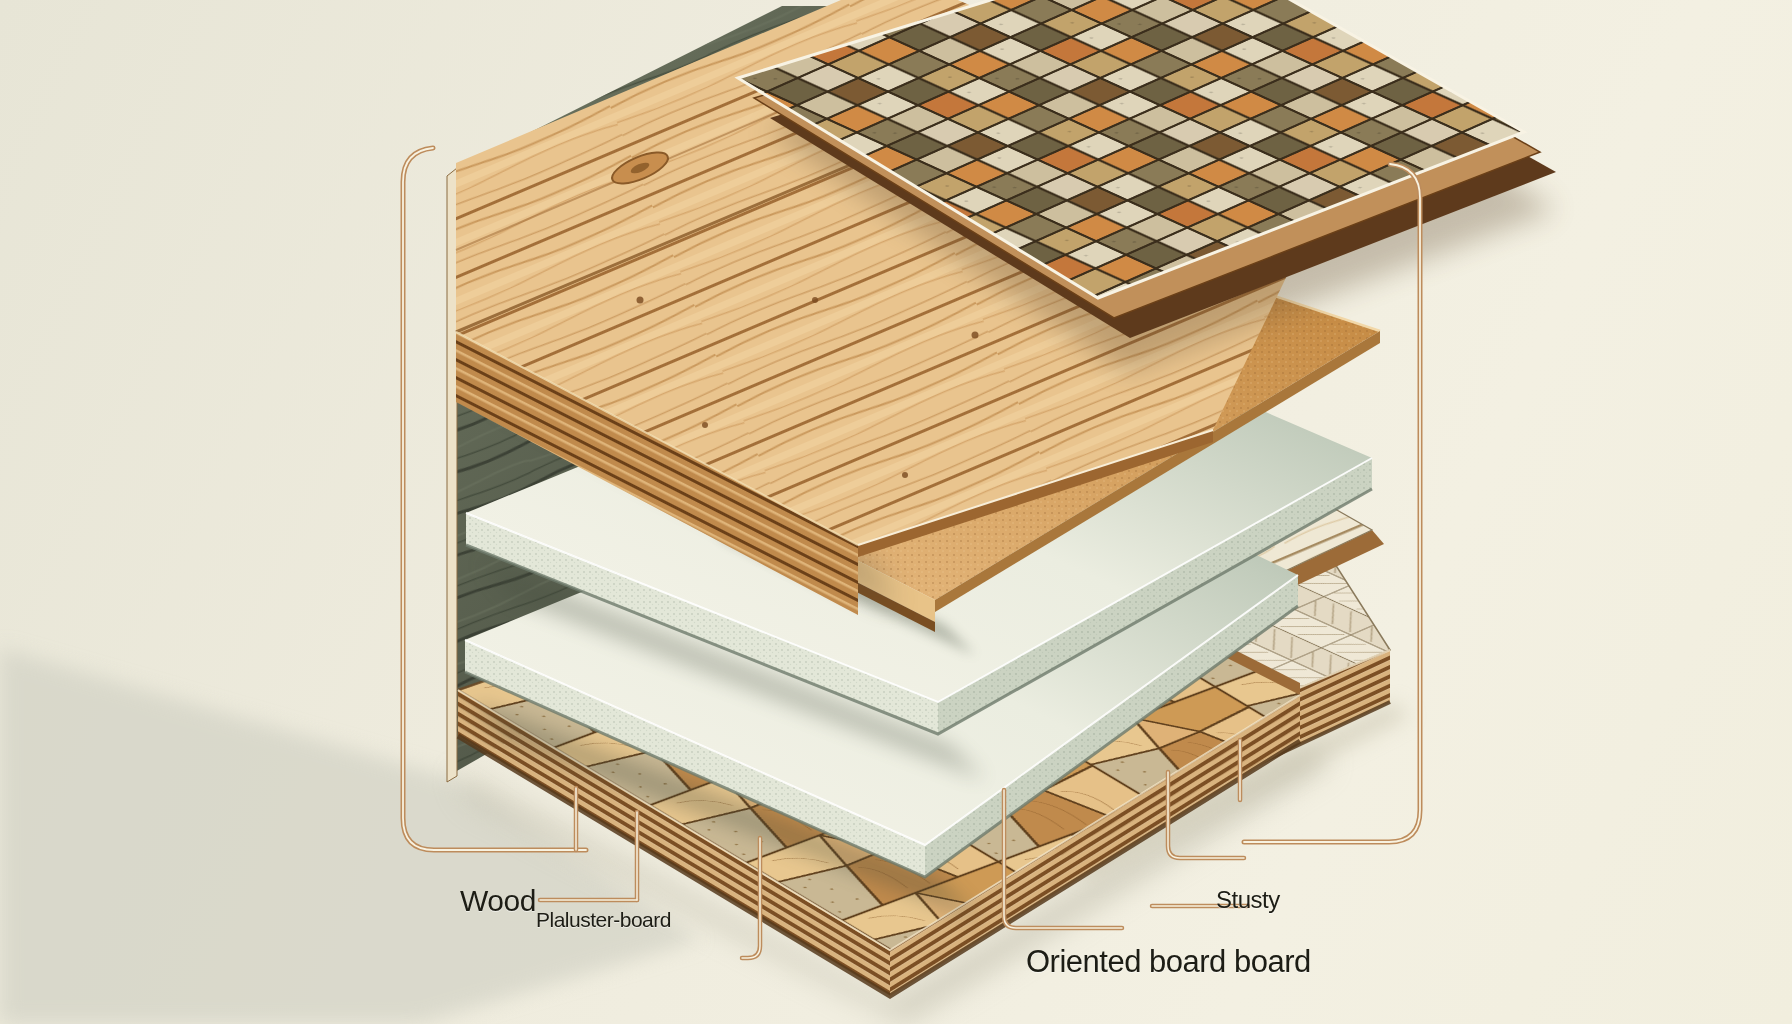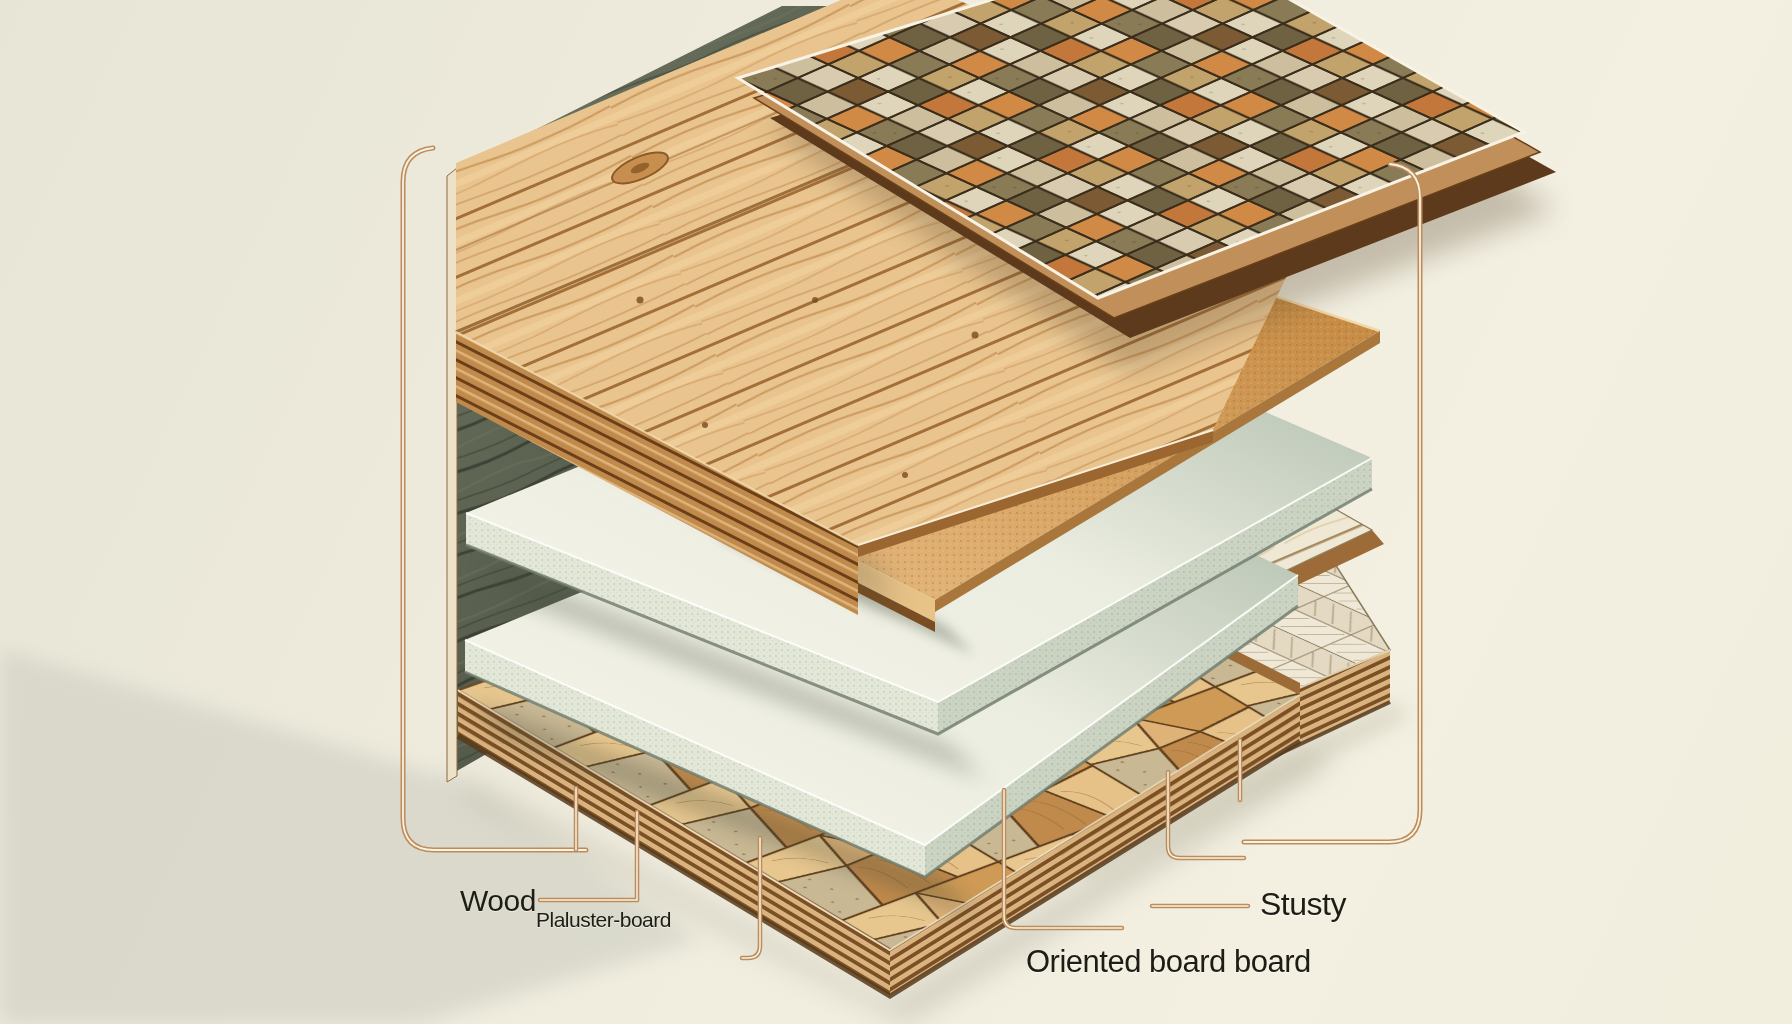"Stusty" .lbl-stusty { font-size: 32px -> 24px; left: 1260px -> 1216px }
